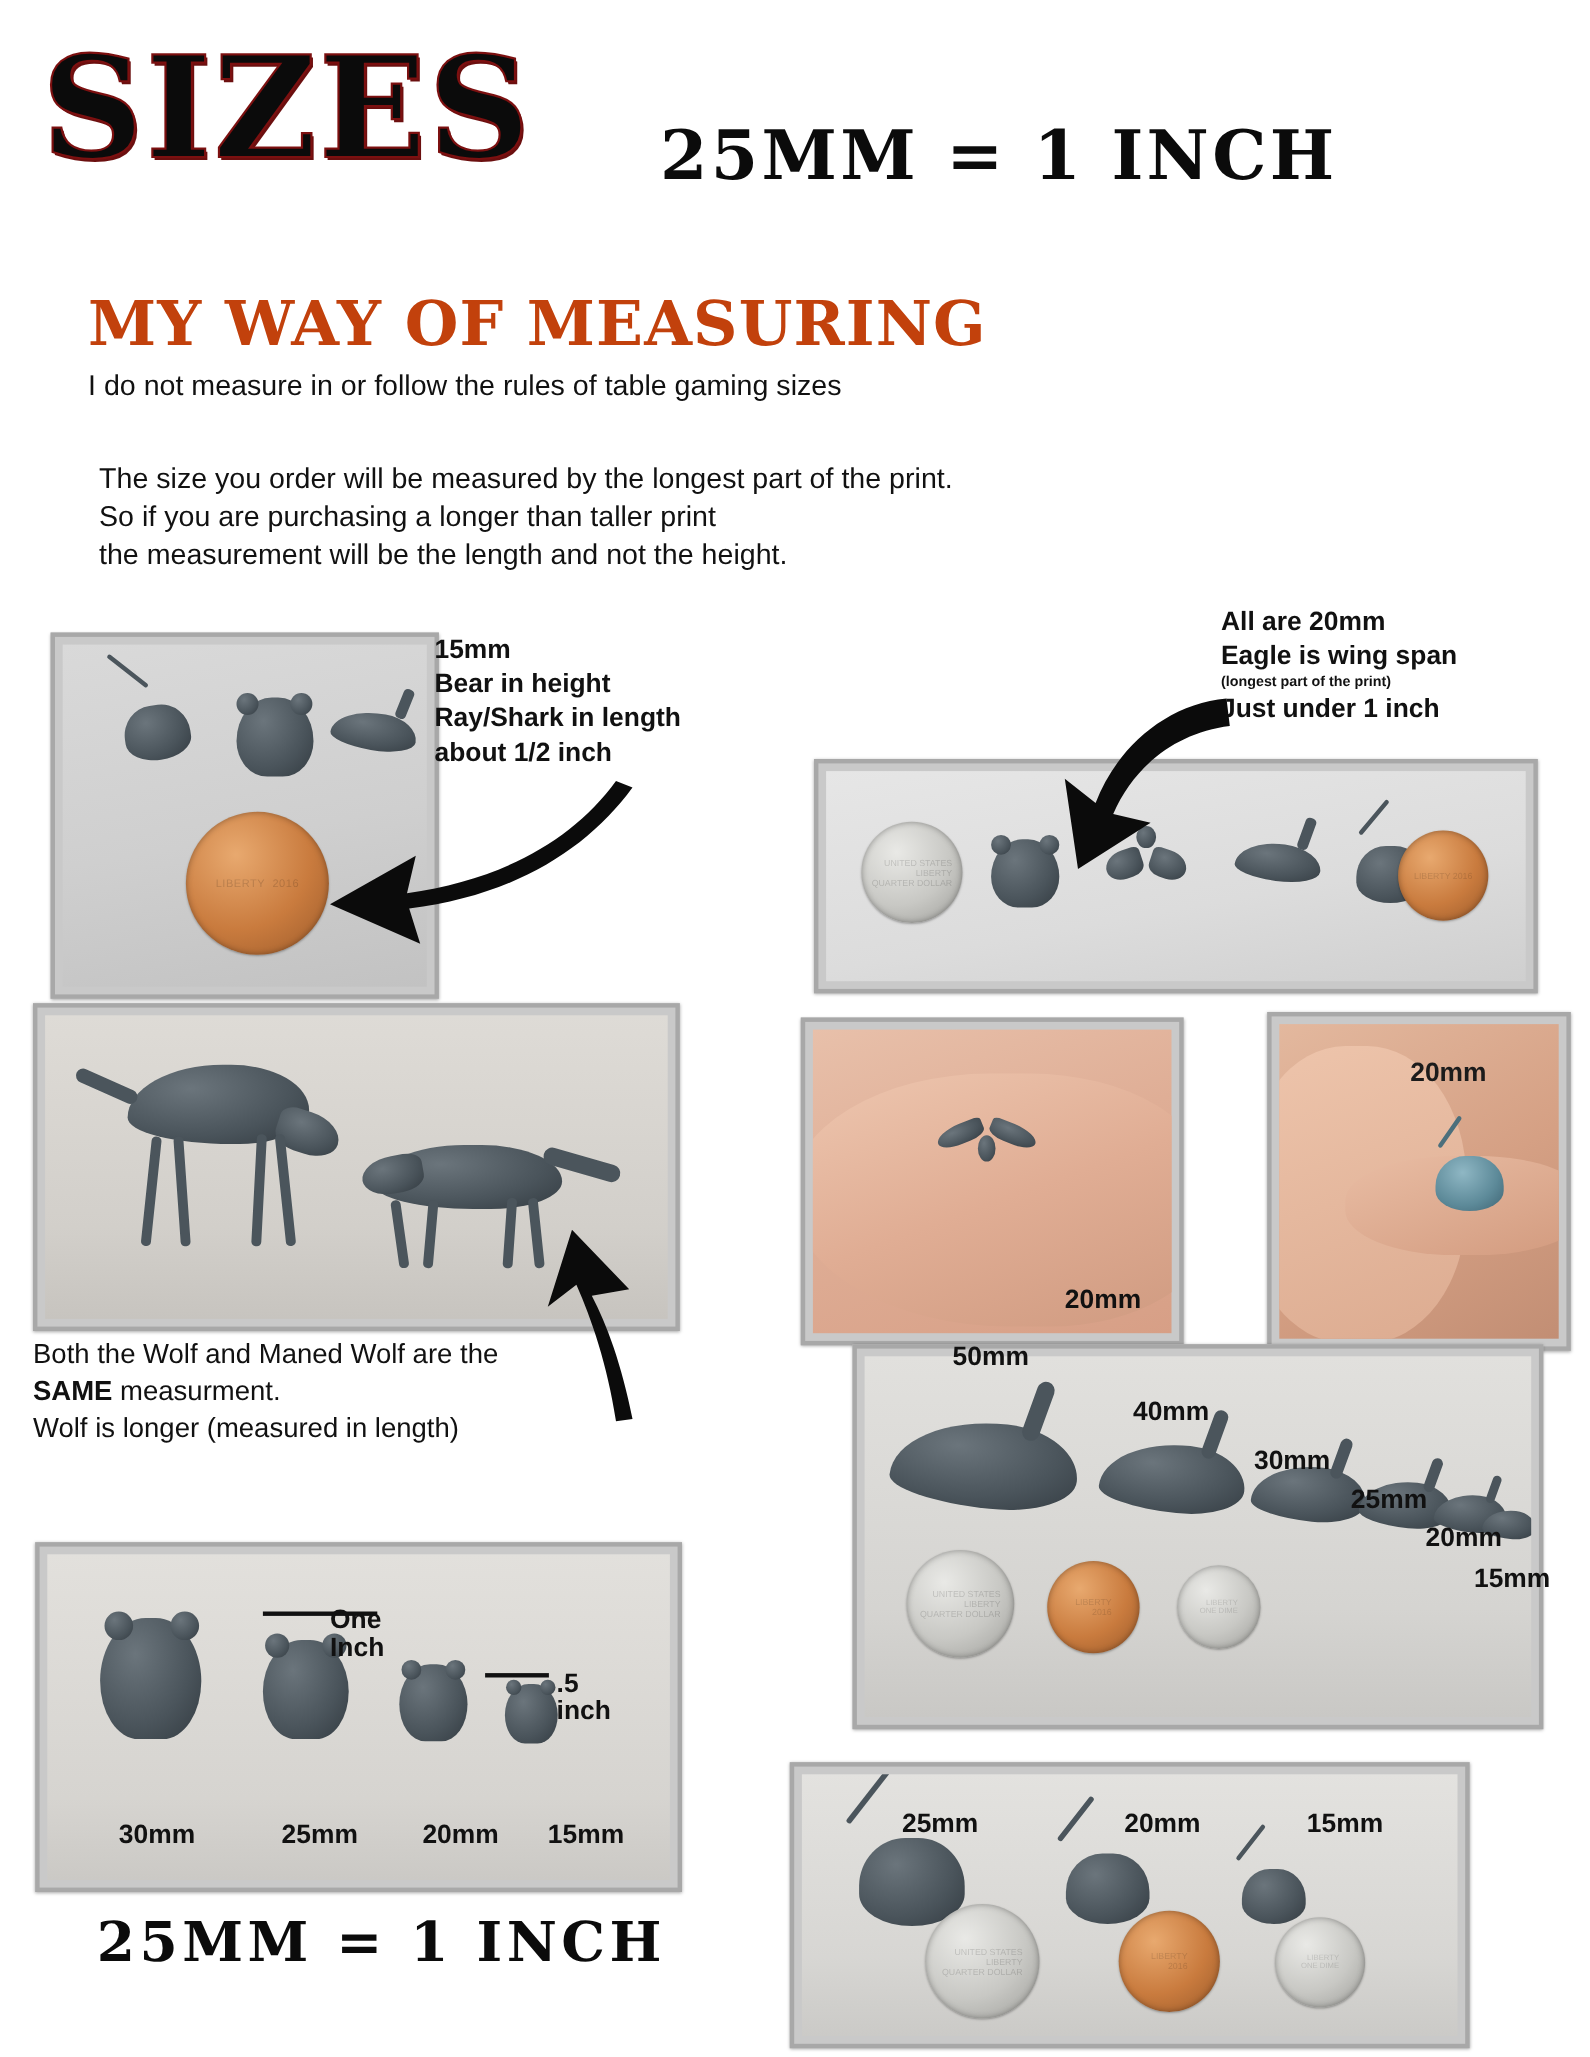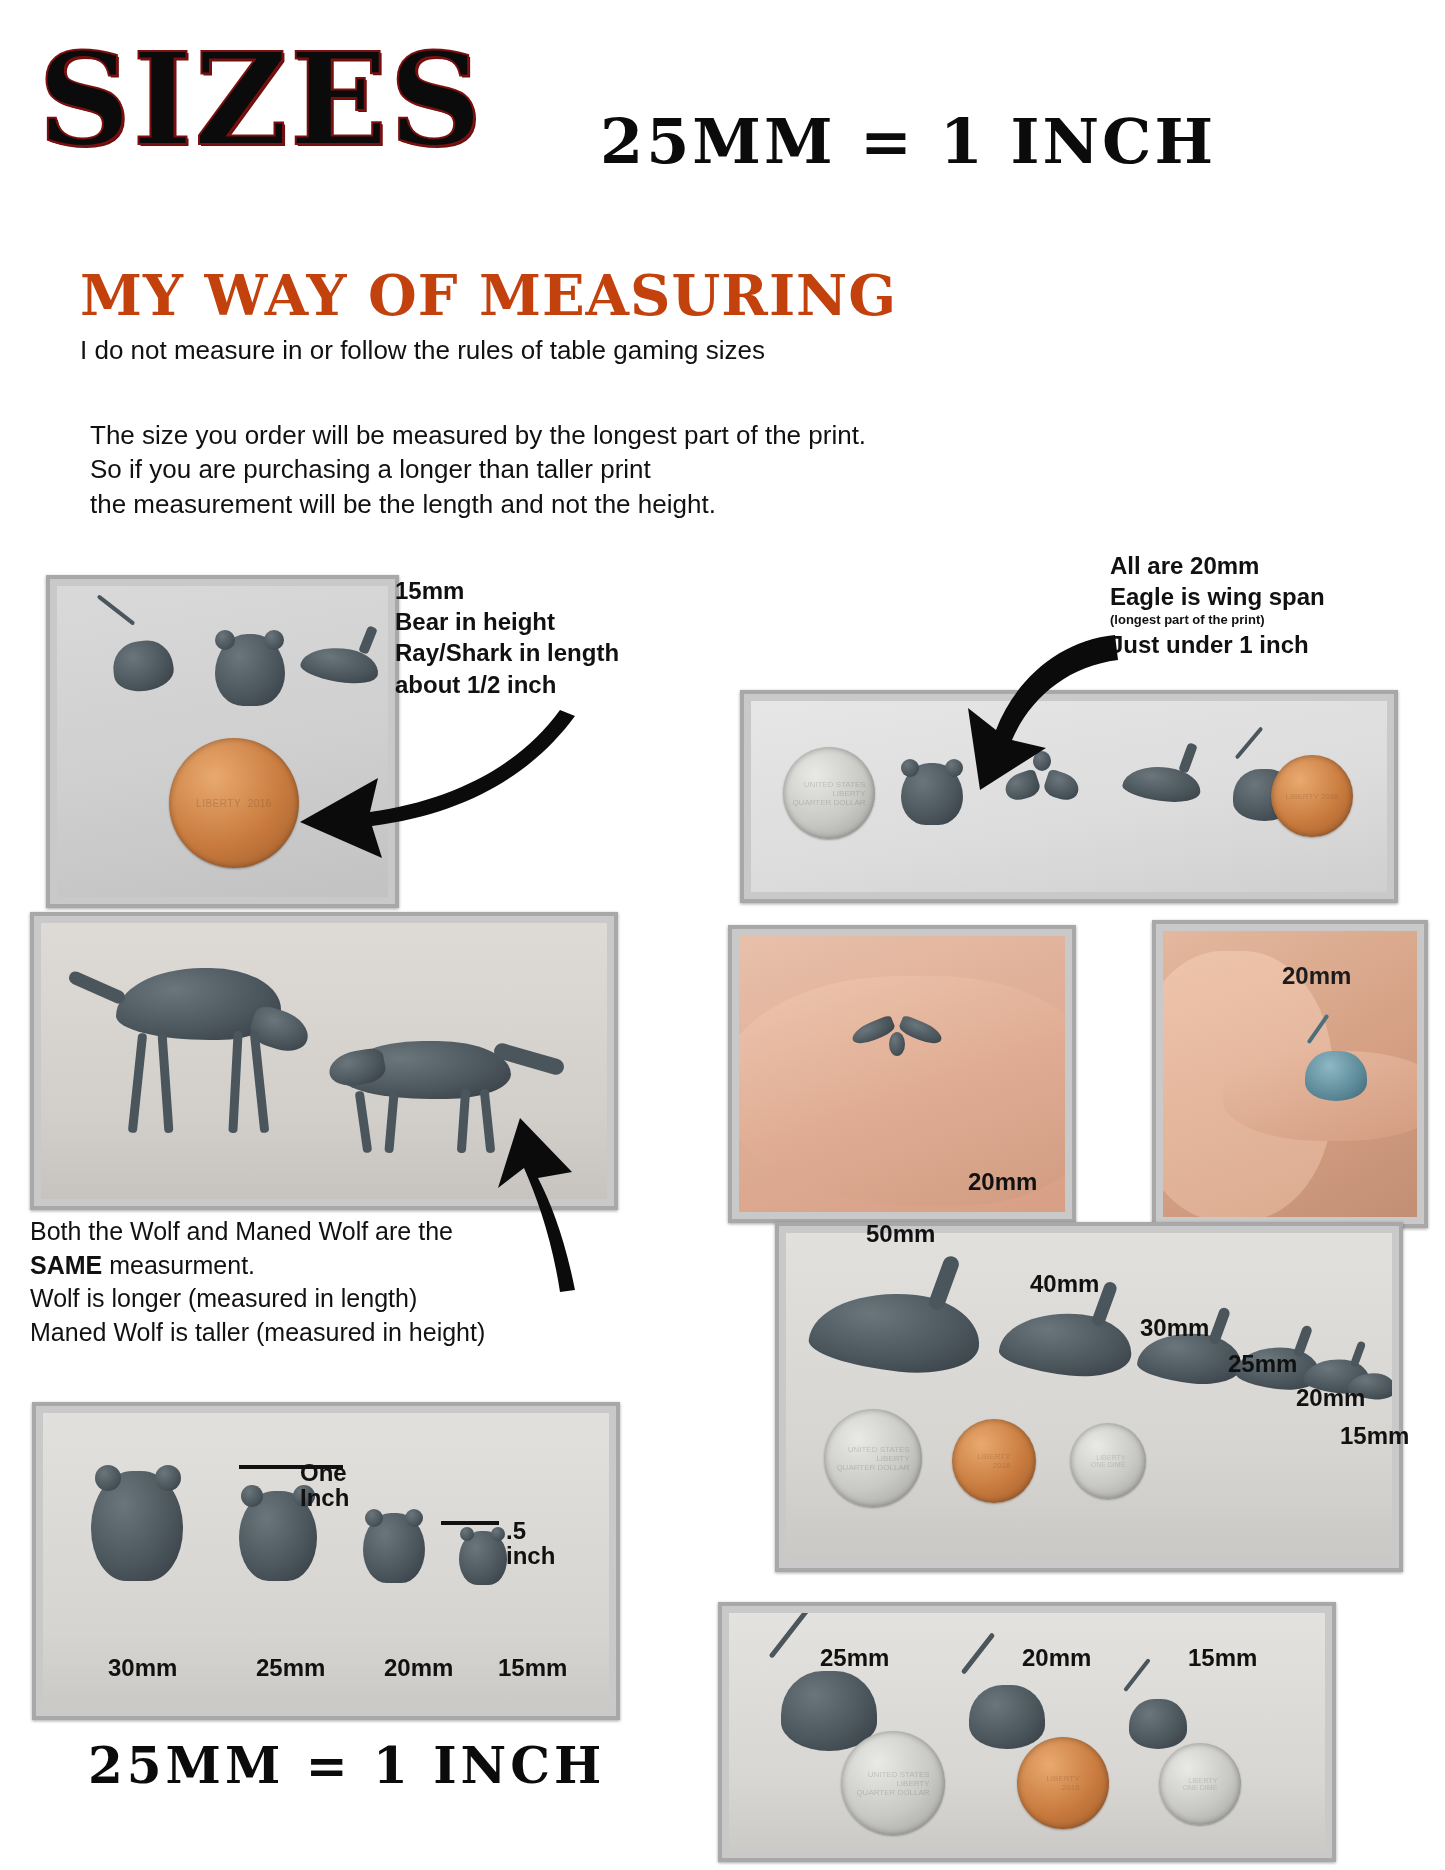"Maned Wolf is taller (measured" div { html: <div>Maned Wolf is taller (measured in height)</div> -> none }
